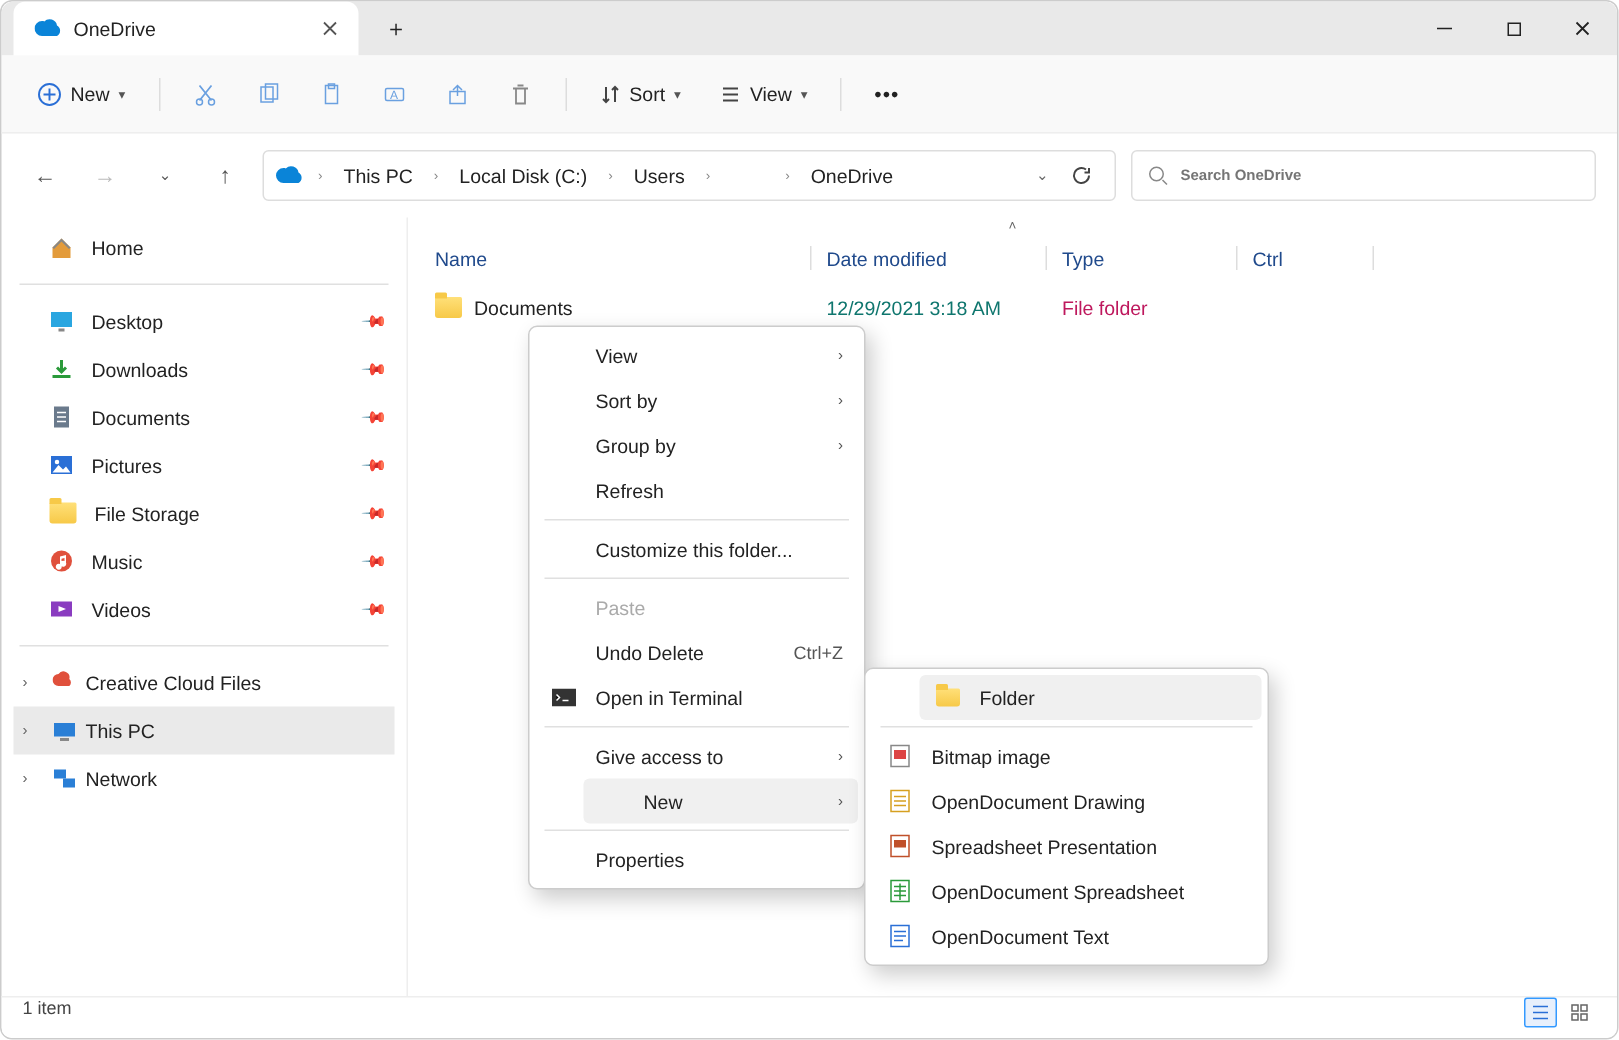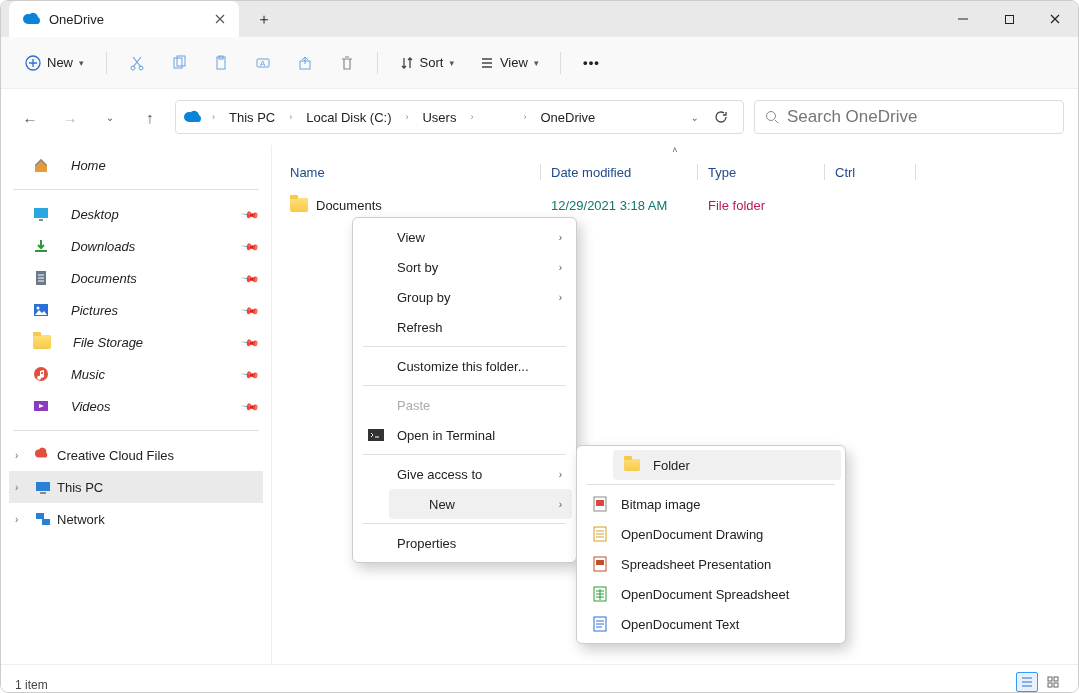"Search OneDrive" .searchbox input { font-size: 17px -> 10px; font-weight: none -> bold }
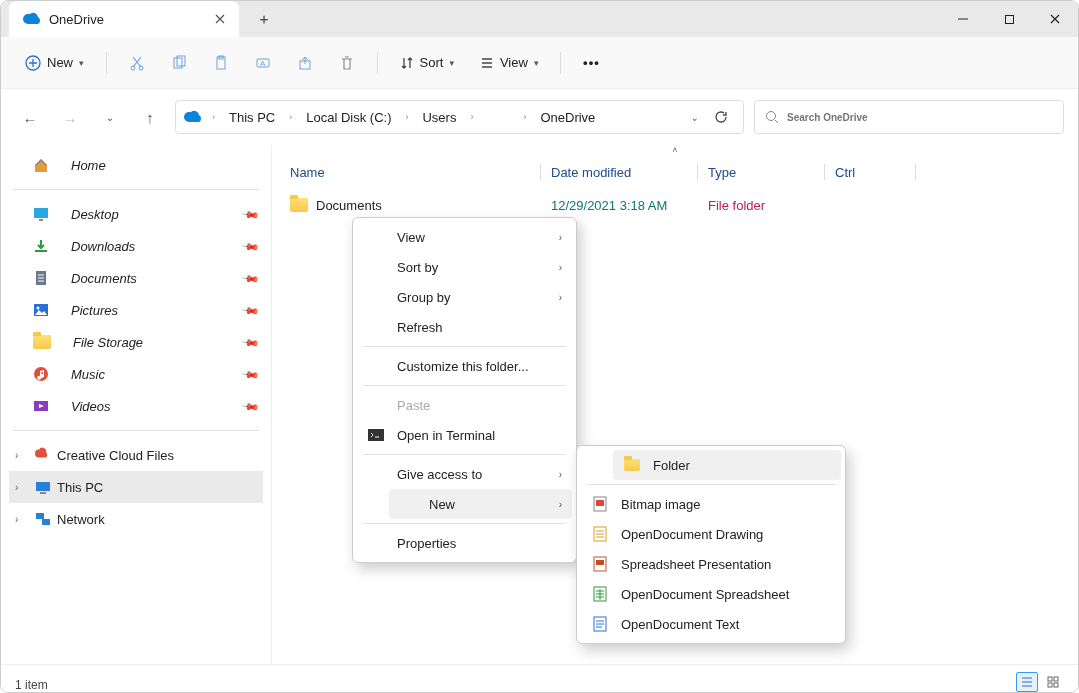"Home" .sb-item { font-style: italic -> none; gap: 22px -> 12px }
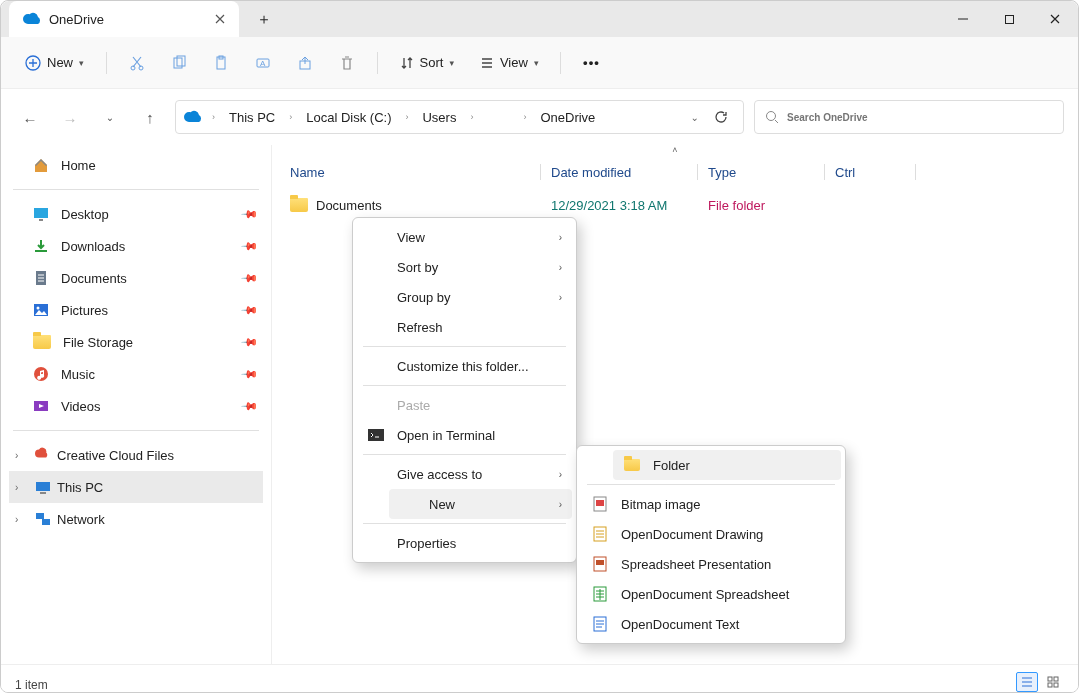"Undo Delete" div.ctxitem { html: none -> <div> <span></span> <span>Undo Delete</span> <span>Ctrl+Z</span> </div> }
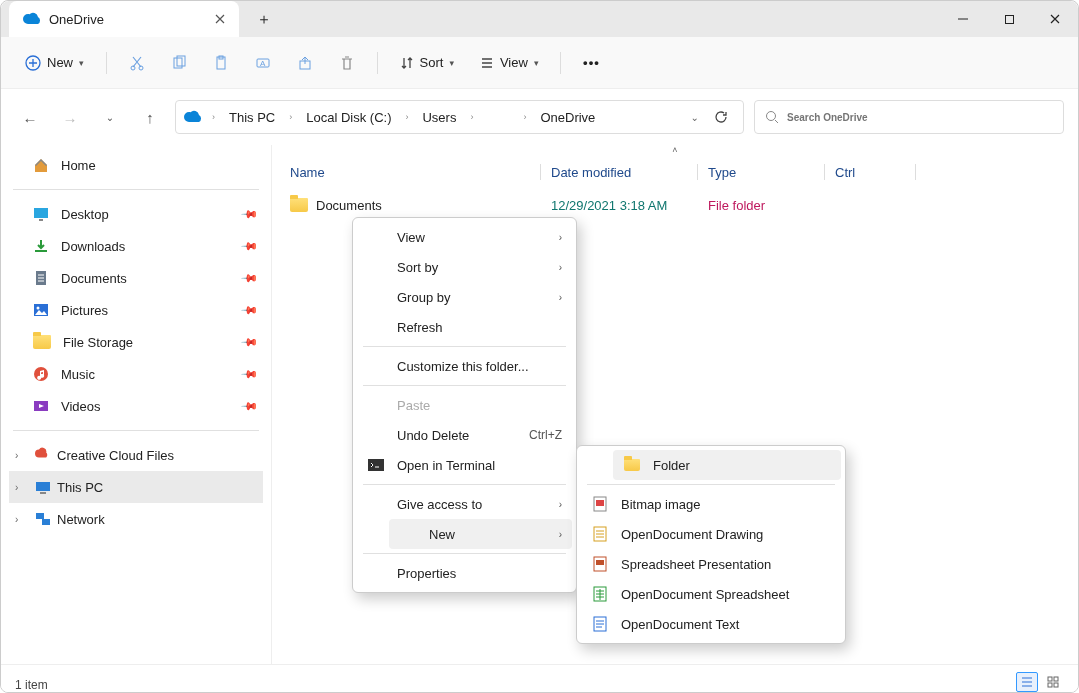"1 item" .status { align-items: flex-end -> flex-start }
